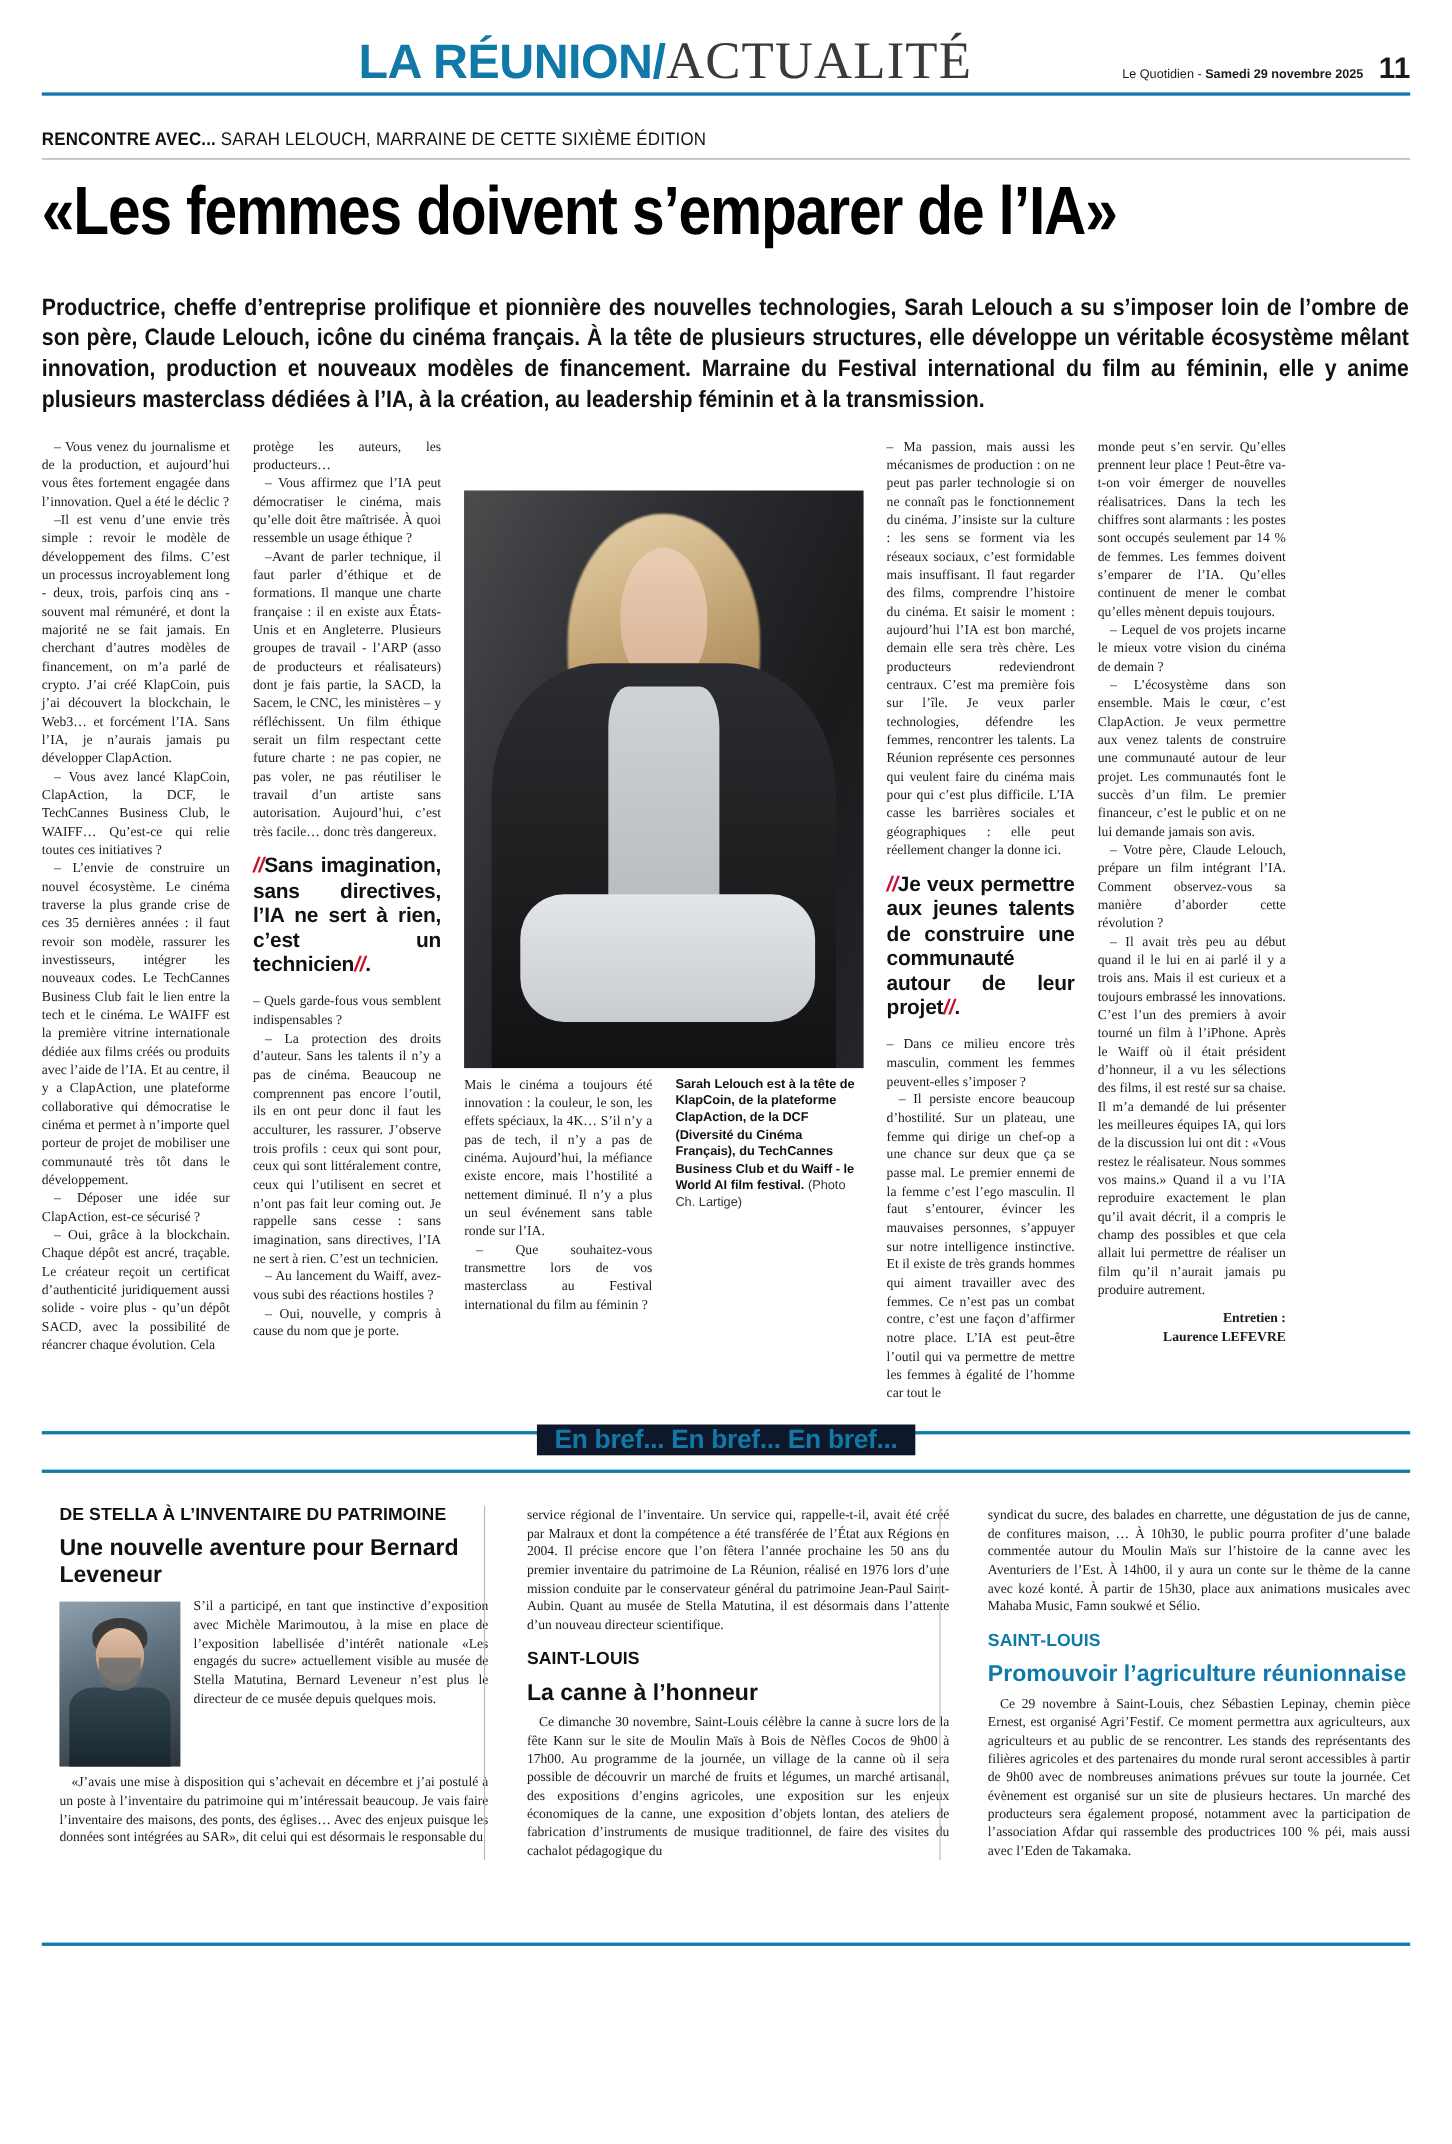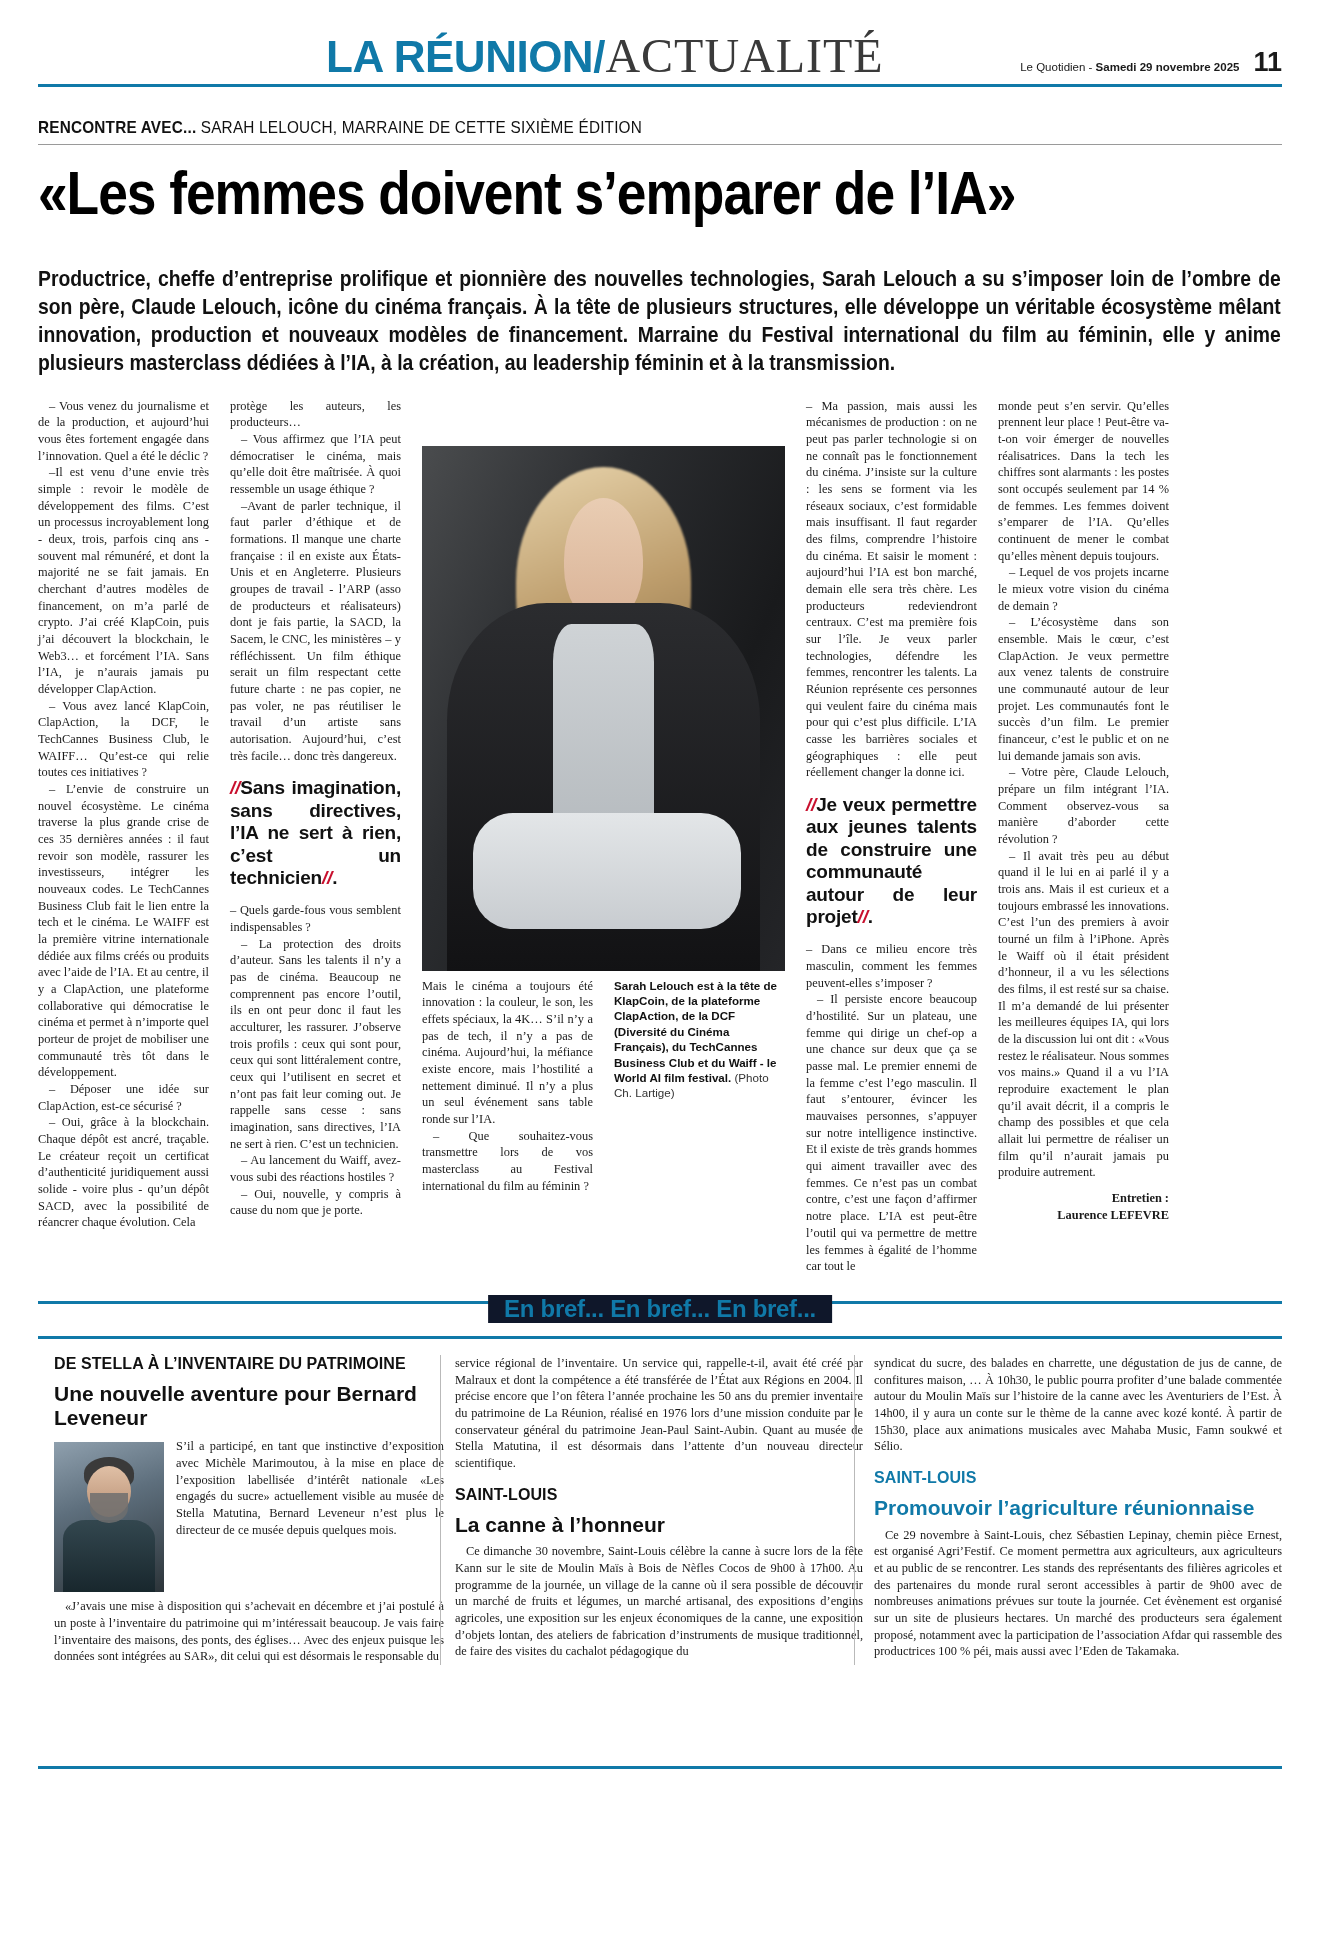"DE STELLA À L’INVENTAIRE DU" .brief-grid { column-gap: 11px -> 35px; margin-top: 14px -> 28px }
